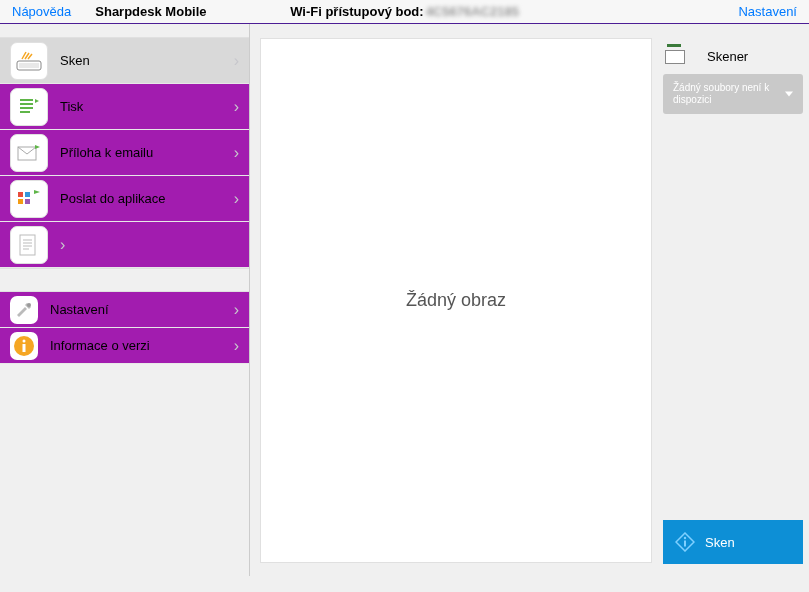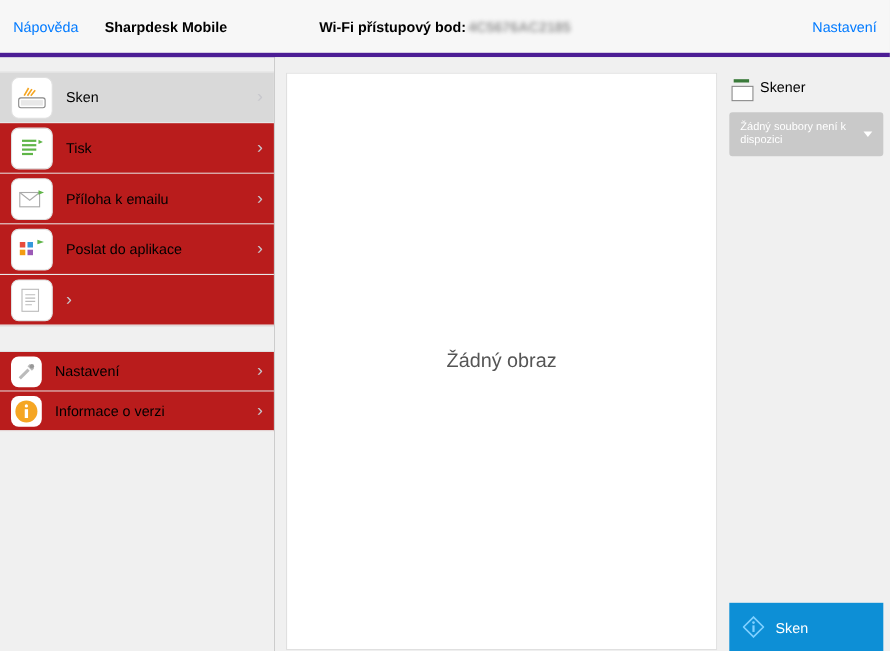"Nápověda" .topbar { border-bottom: 4px solid #4c1d95 -> 1px solid #4c1d95; height: 52px -> 24px }
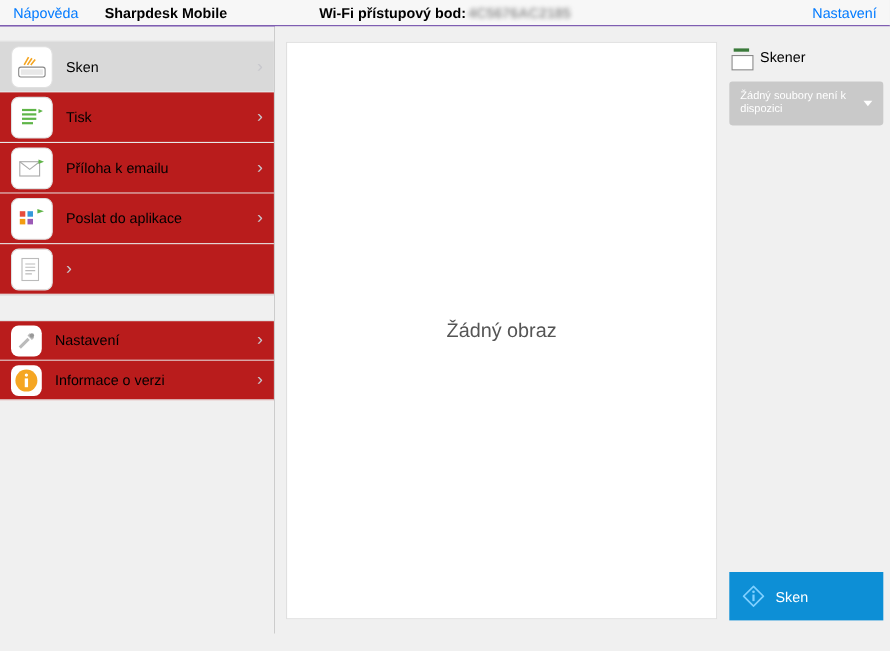"Skener" .scanner-header { align-items: flex-start -> flex-end; gap: 8px -> 24px }
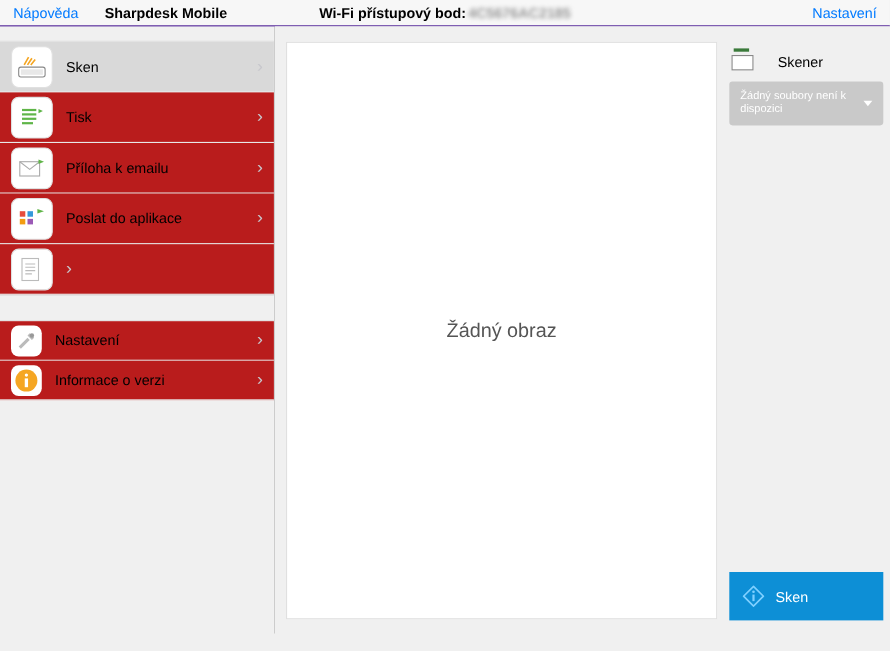"Tisk" .sidebar-item { background: #b91c1c -> #a21caf }
